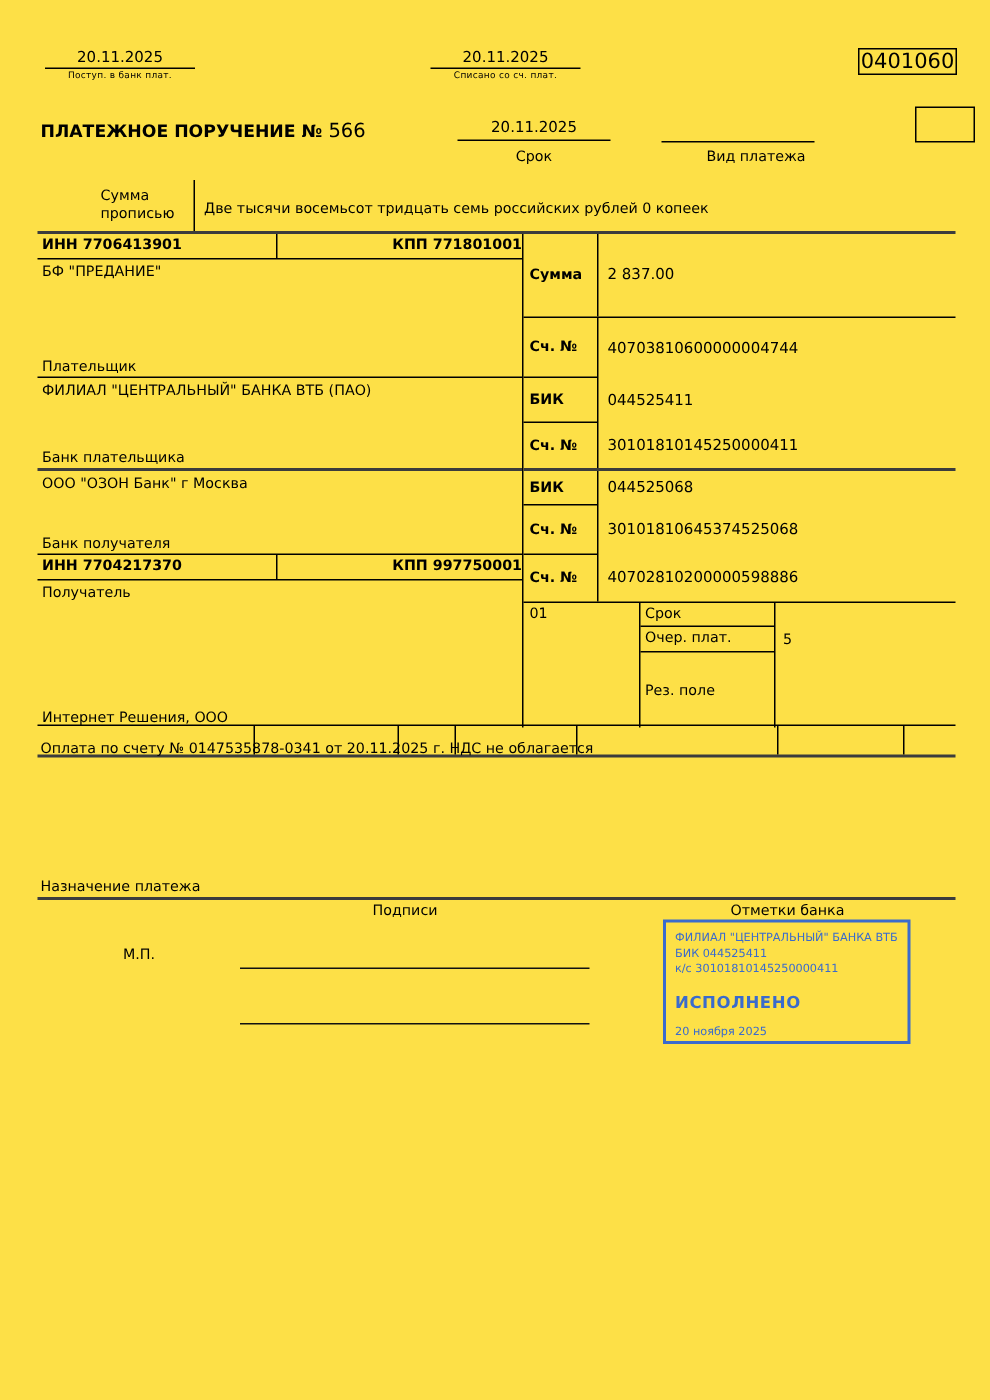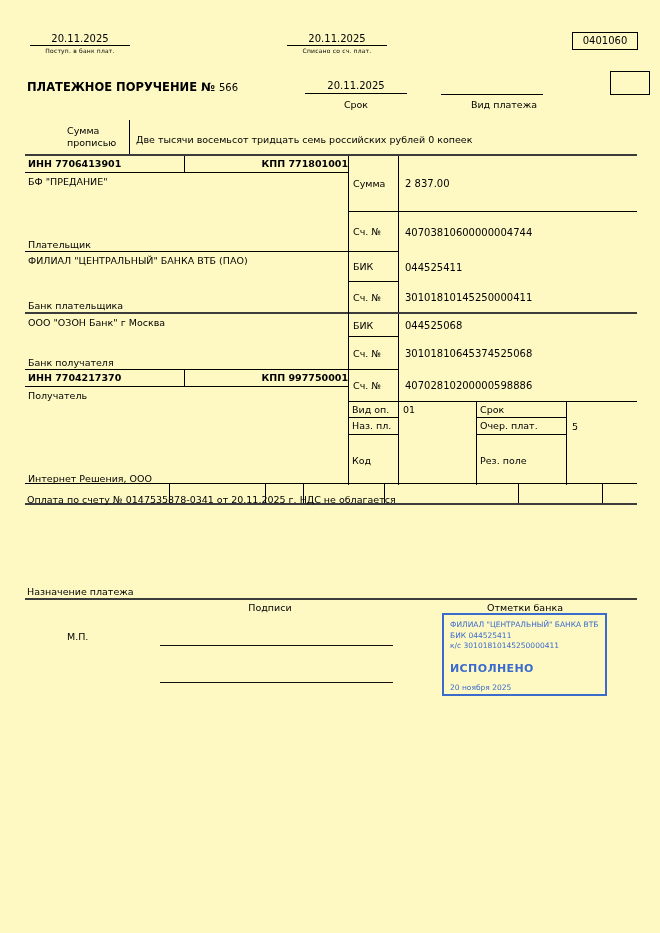"20.11.2025" .page { background: #fef9c3 -> #fde047 }
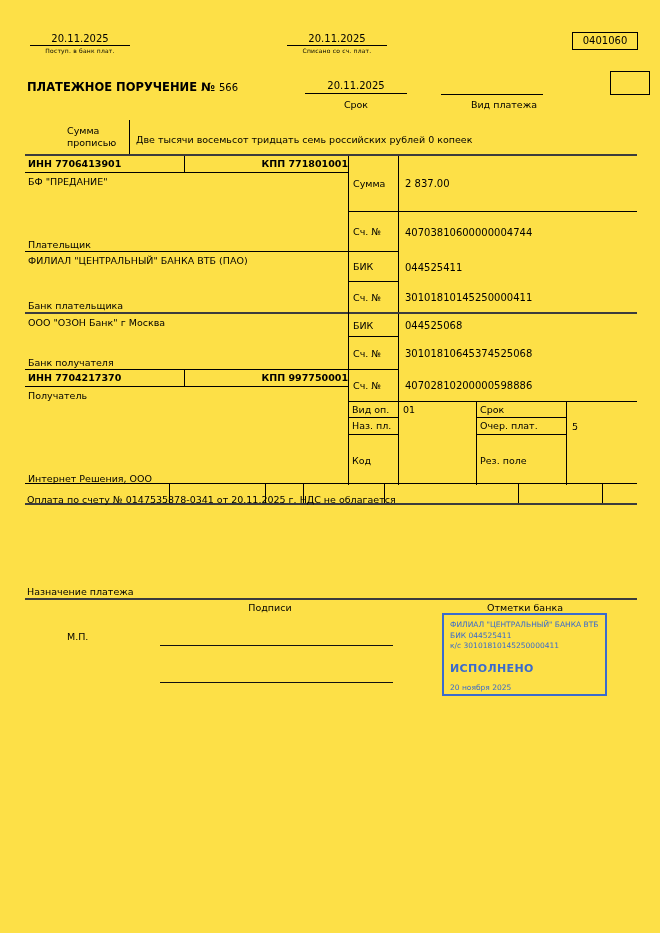"0401060" .code-box { font-size: 10px -> 14px }
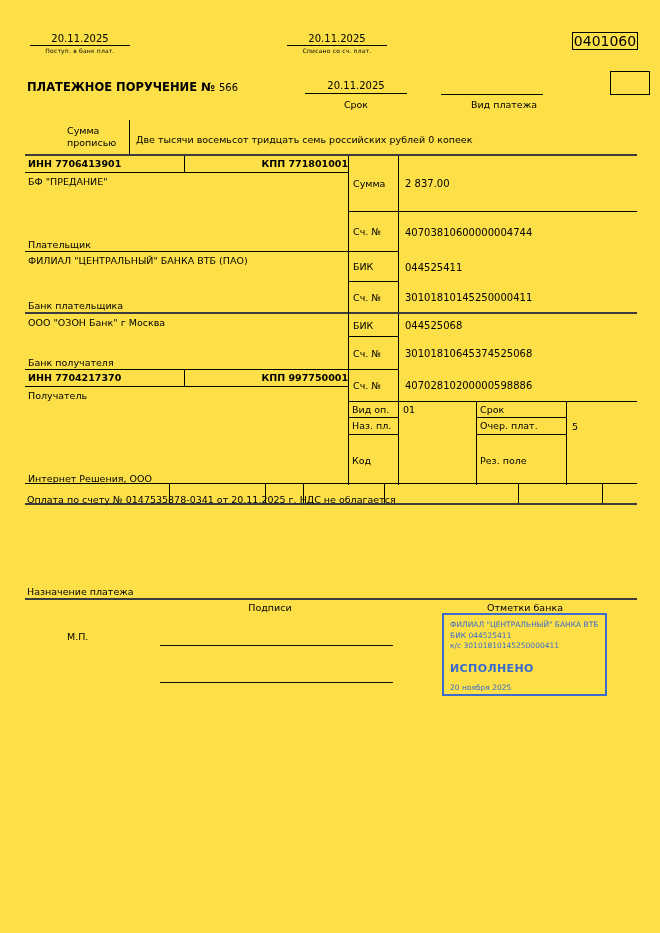"566" .title .num { font-size: 10px -> 13px }
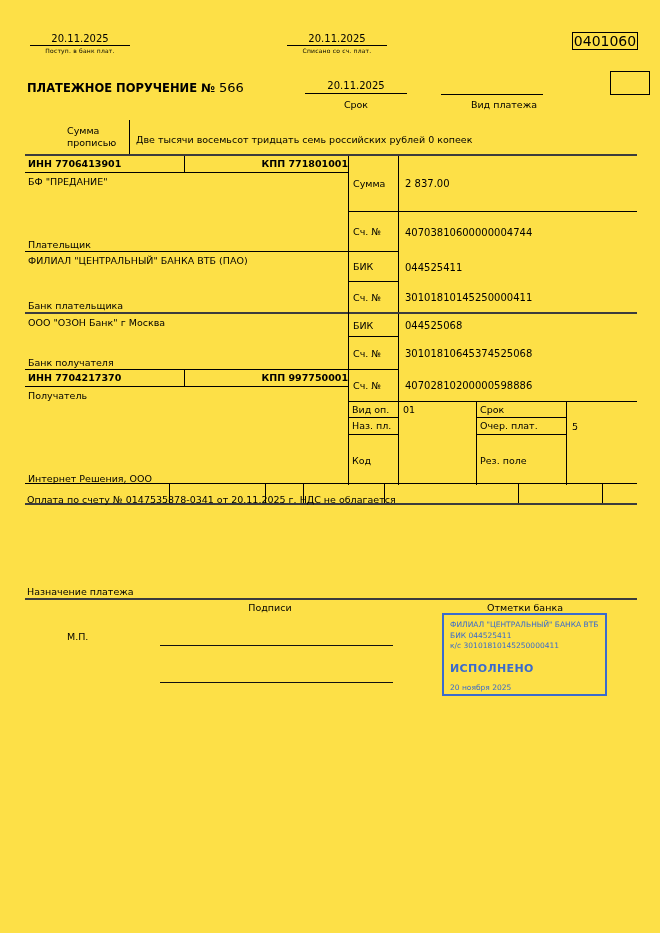"Сумма" .lcell { font-weight: none -> bold }
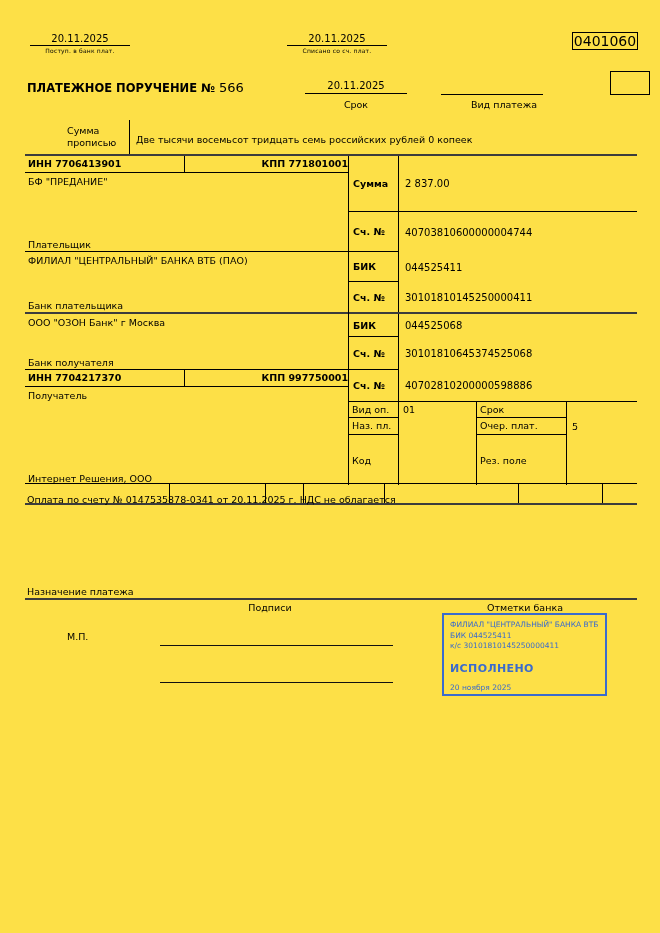"Вид оп." div.col { html: <div> <div>Вид оп.</div> <div>Наз. пл.</div> <div>Код</div> </div> -> none }
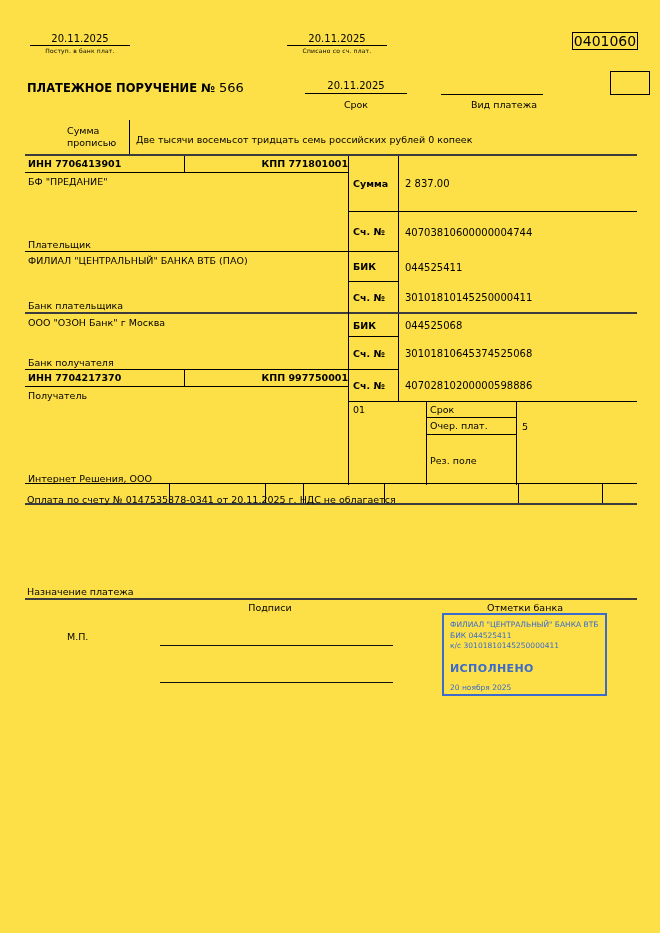"М.П." div.abs { left: 67px -> 82px }
